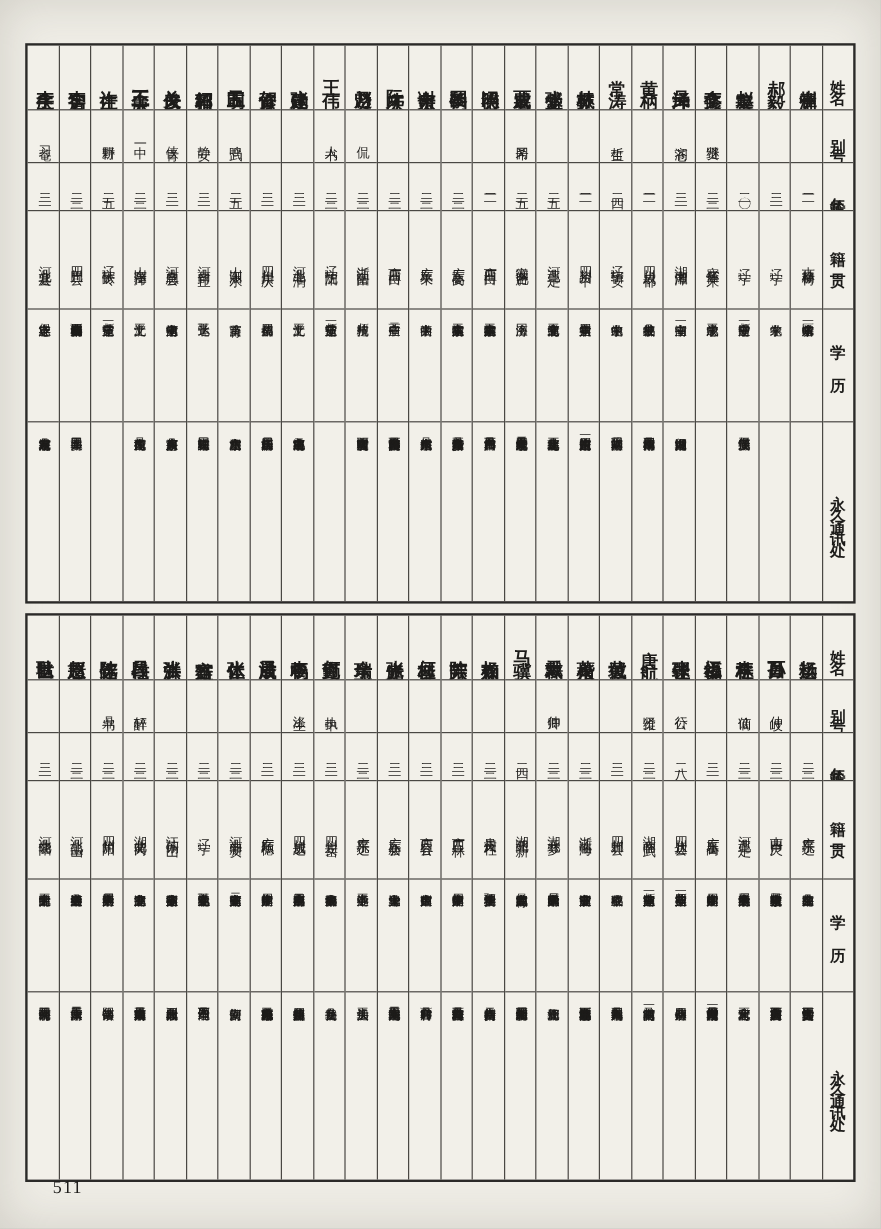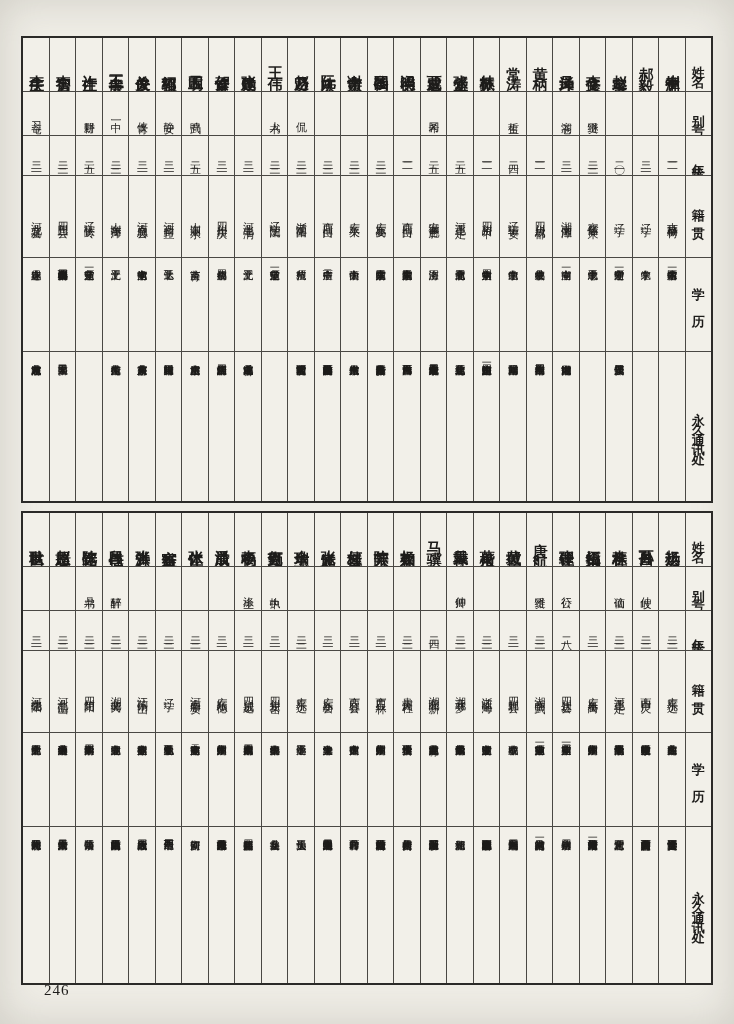"246" div.page-number { text: 246 -> 511 }
